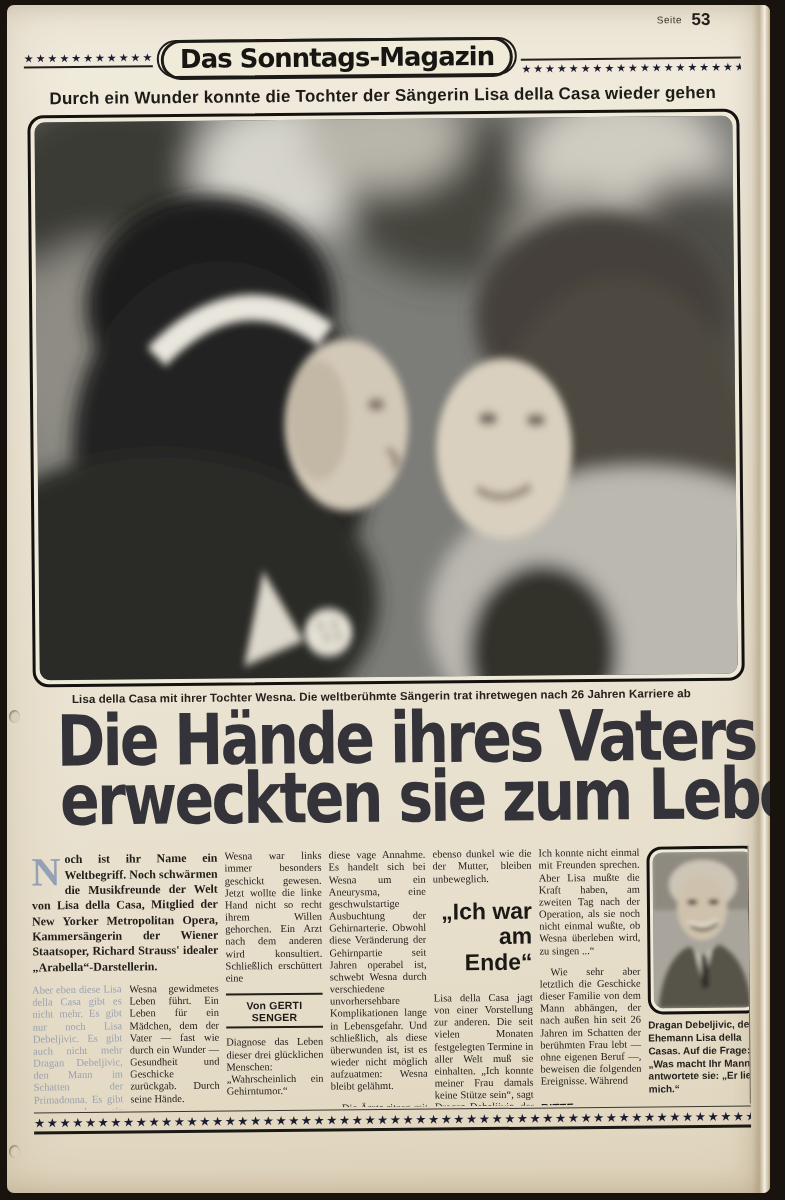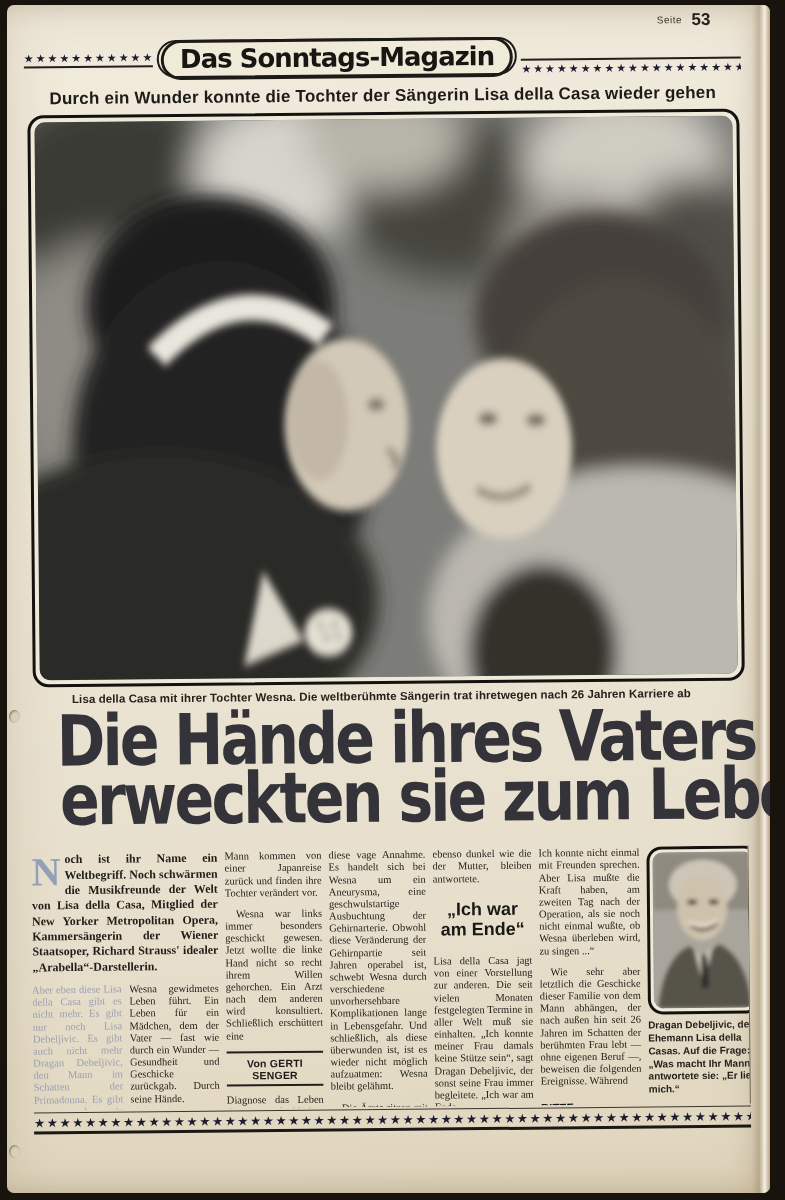"Mann kommen von einer Japanreise" p { html: <p>Mann kommen von einer Japanreise zurück und finden ihre Tochter verändert vor.</p> -> none }
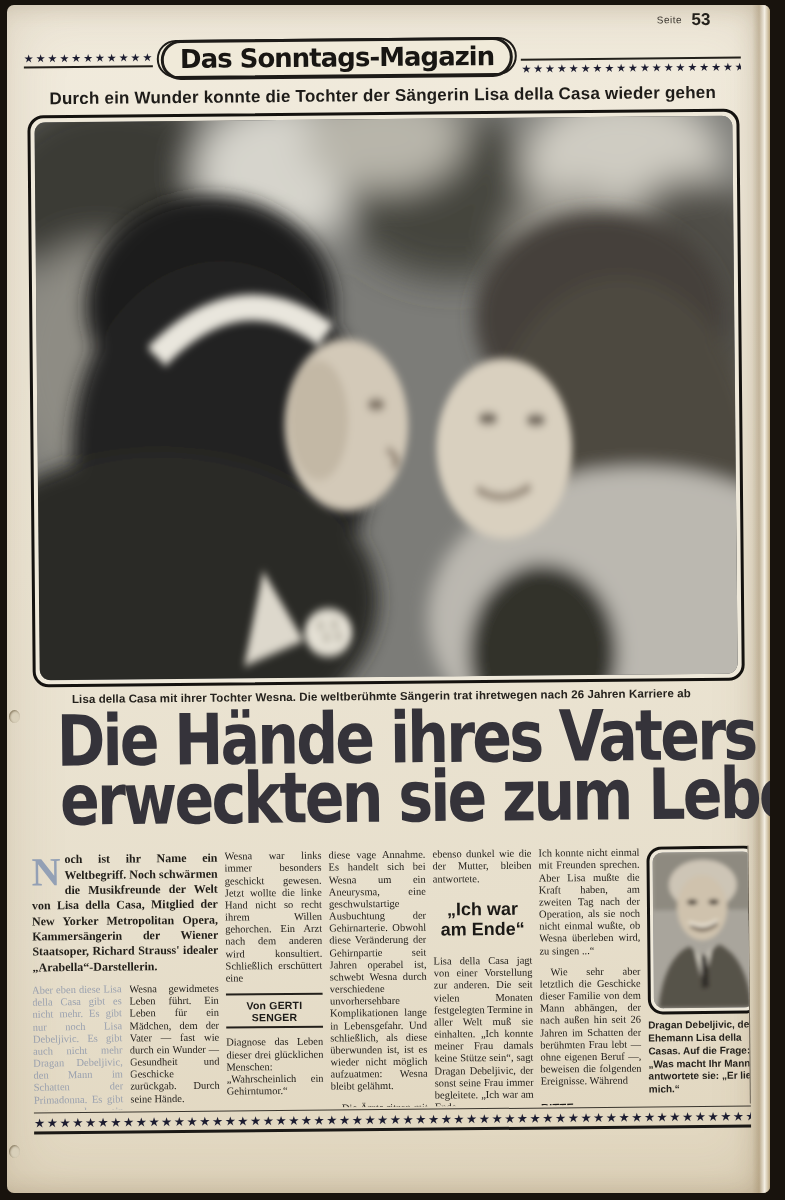"ebenso dunkel wie die der" p { text: antwortete -> unbeweglich }
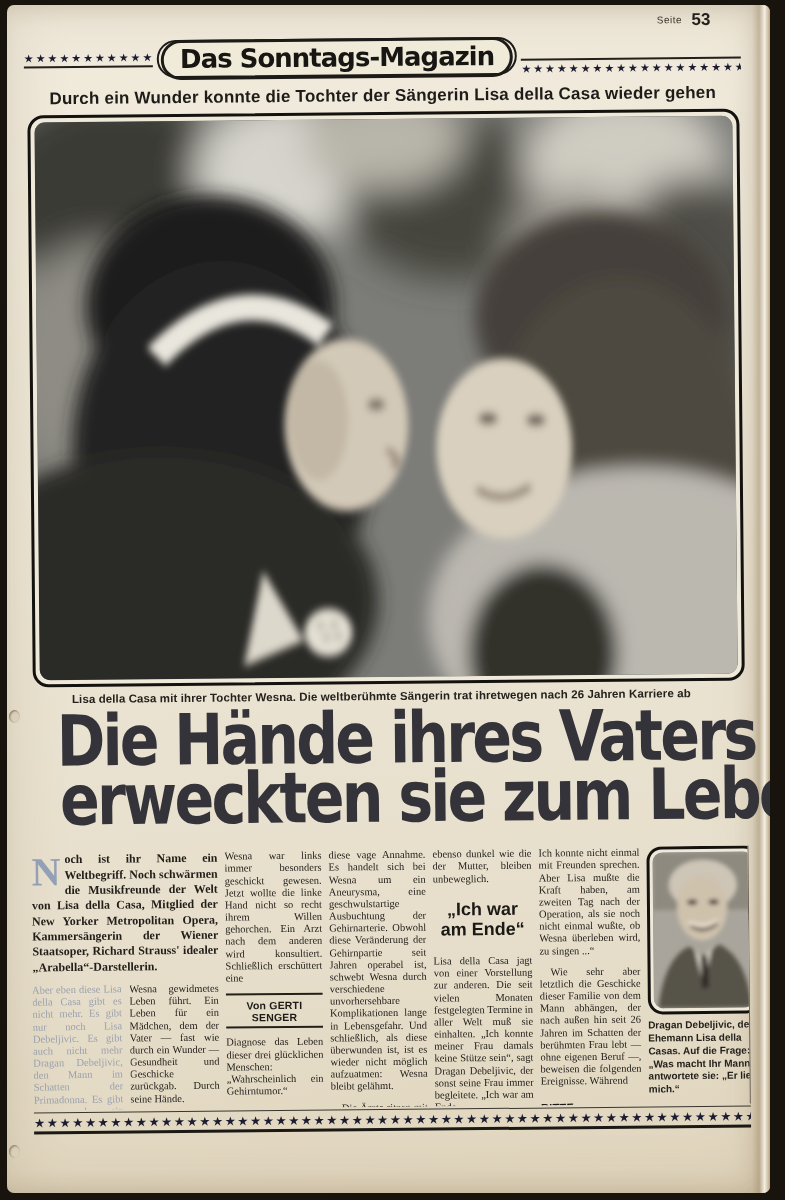"„Ich war am Ende“" .subhead { font-size: 18px -> 23px; text-align: center -> right }
